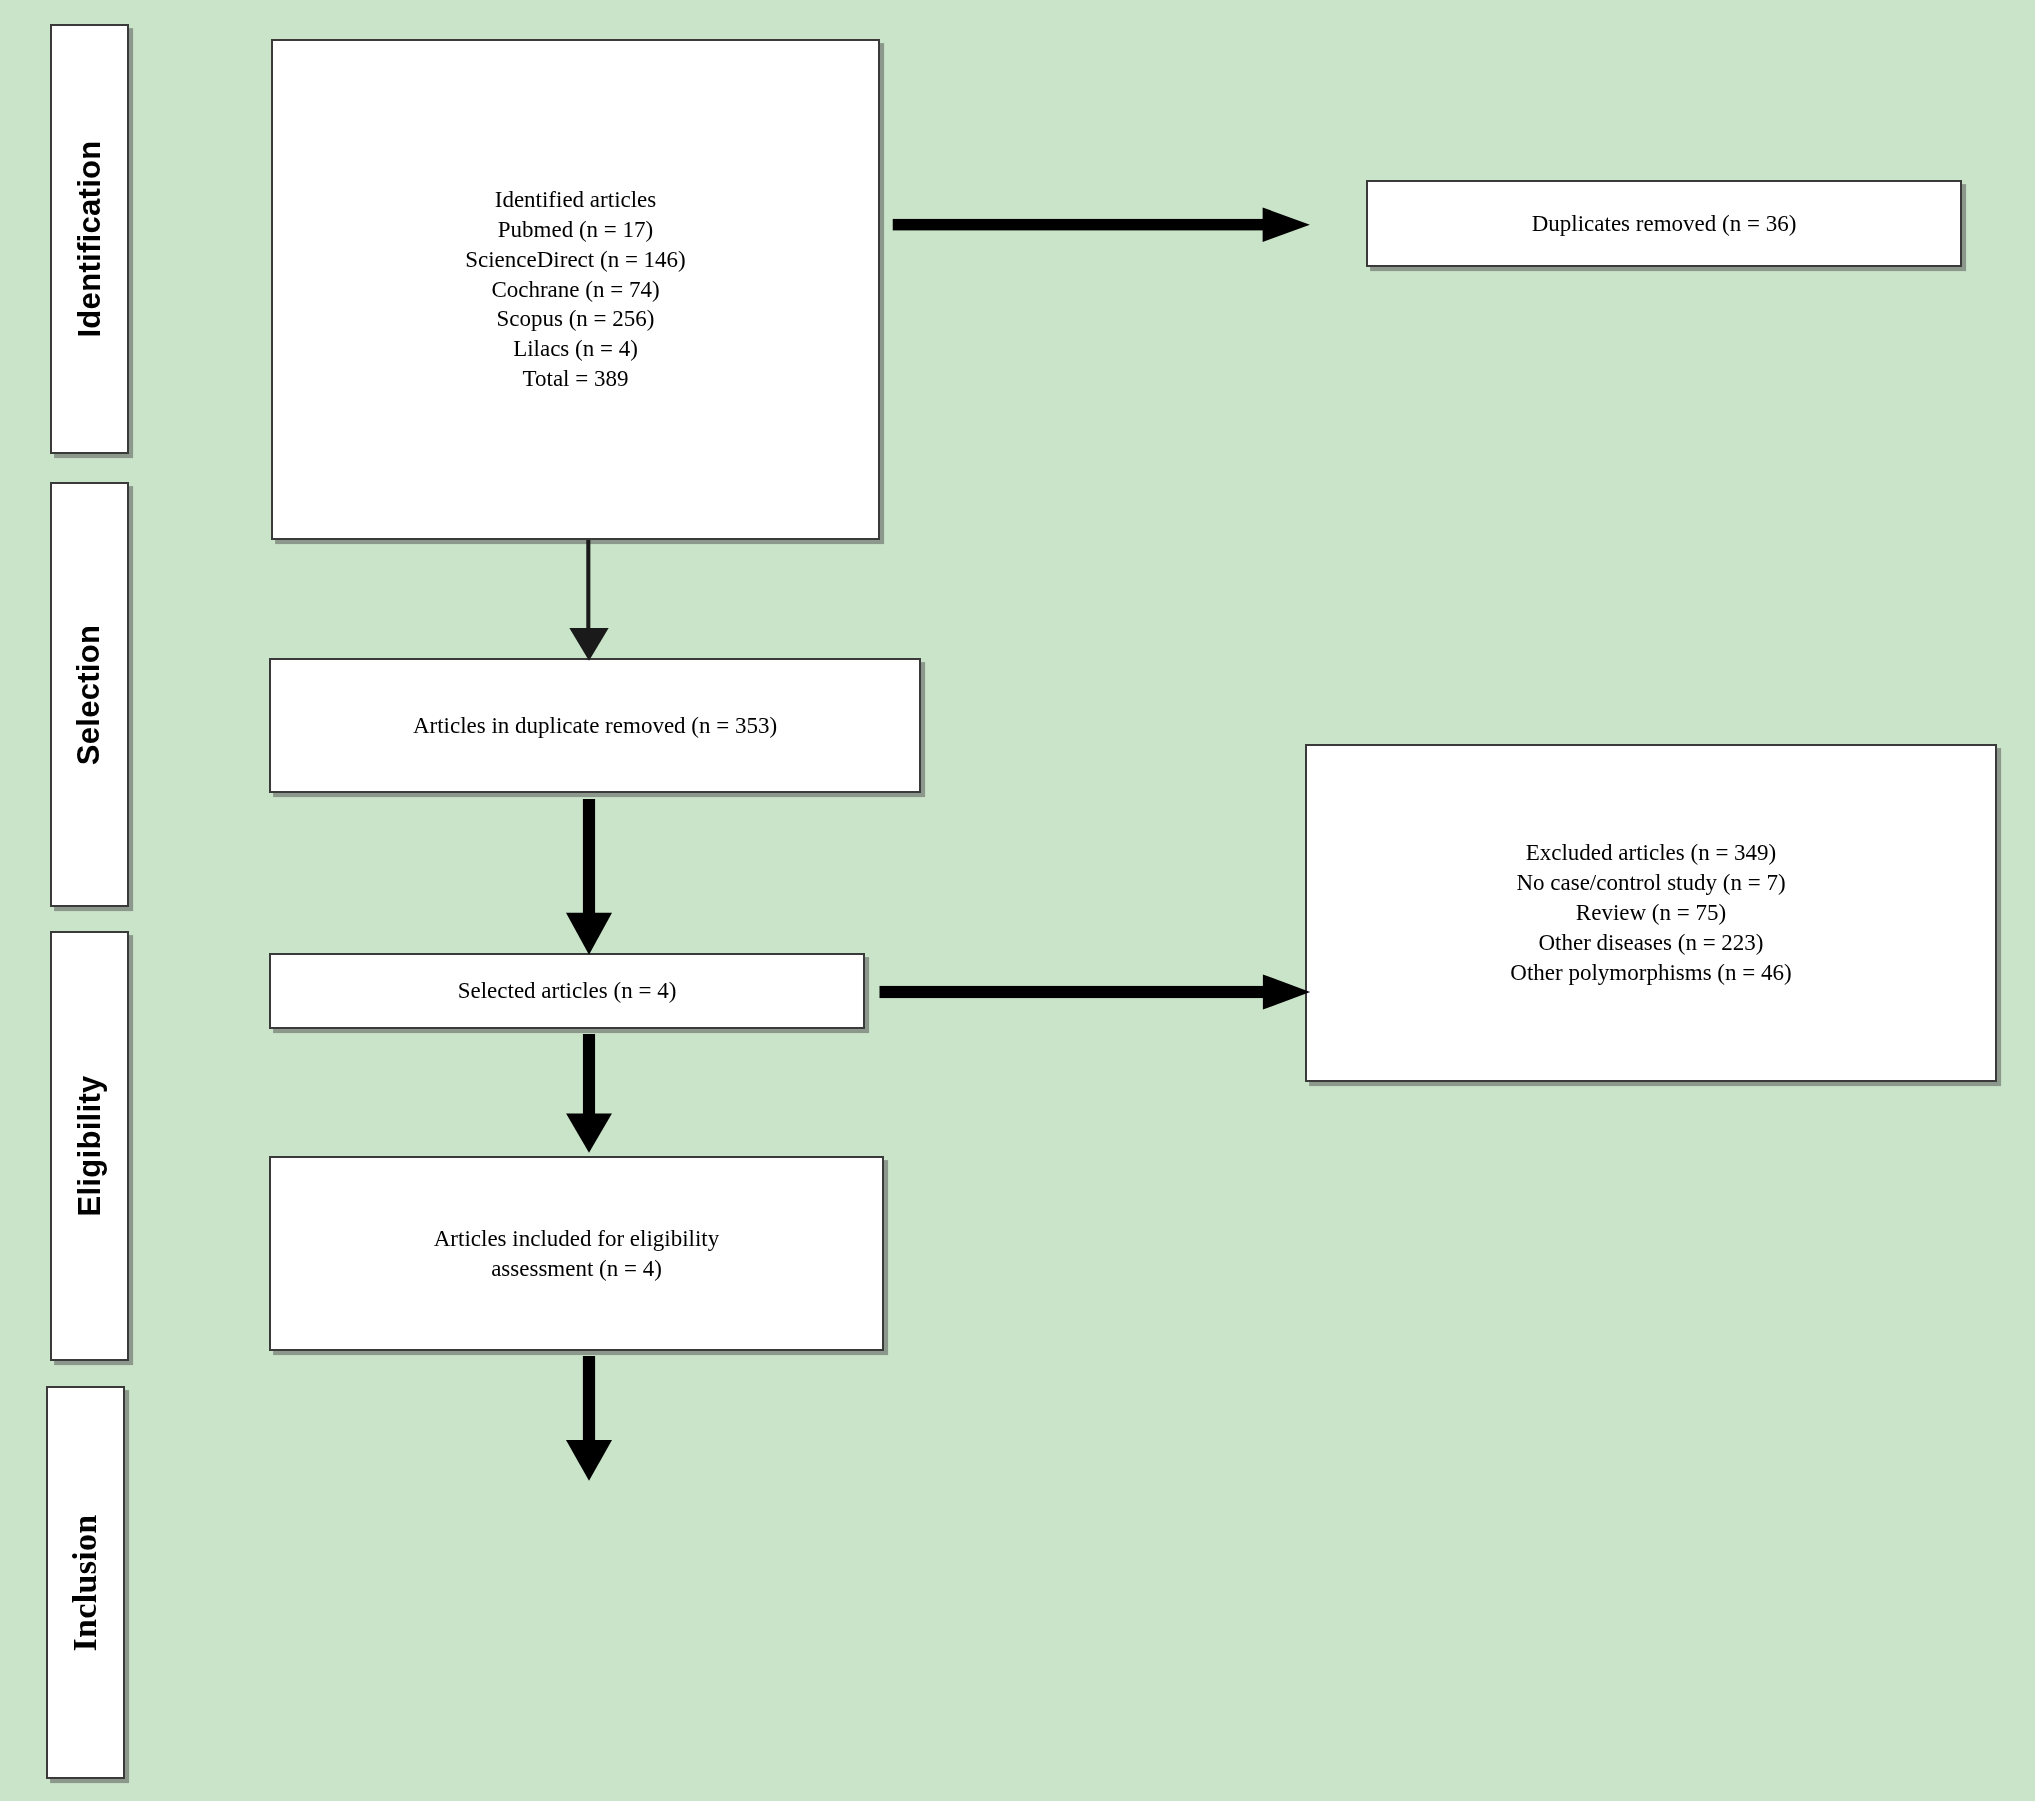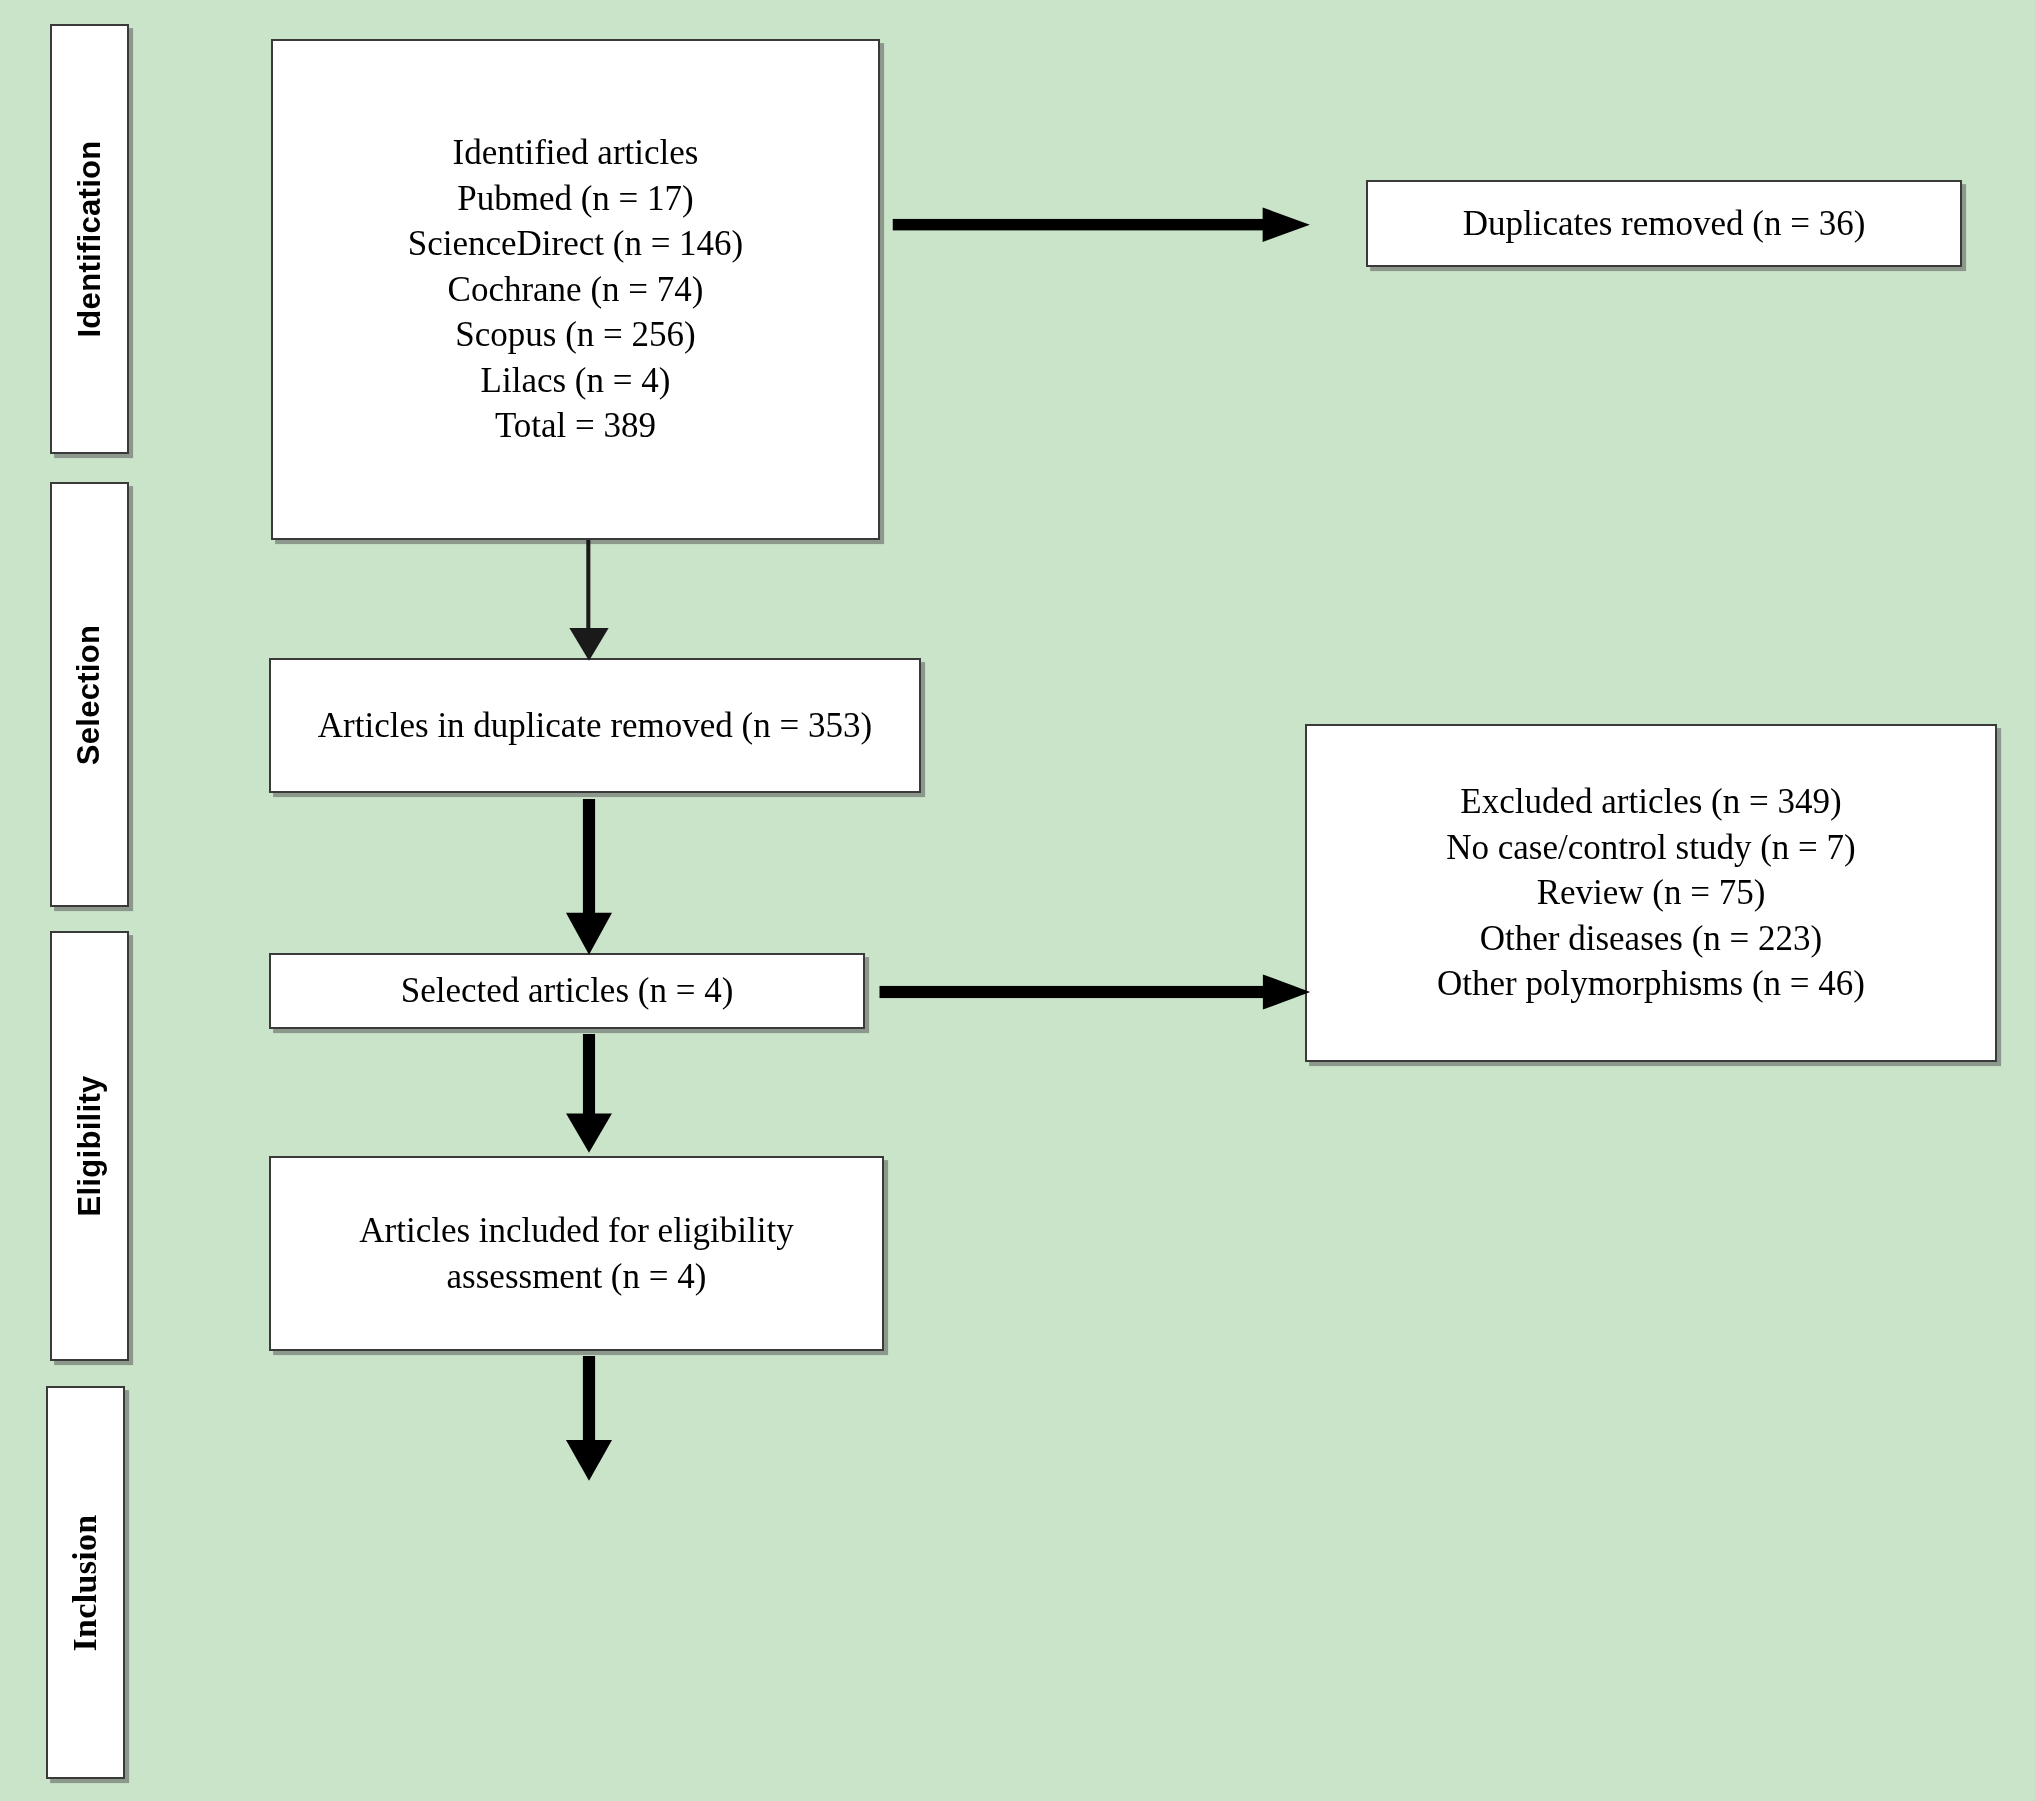"Identified articles" .t46 { font-size: 35px -> 23px }
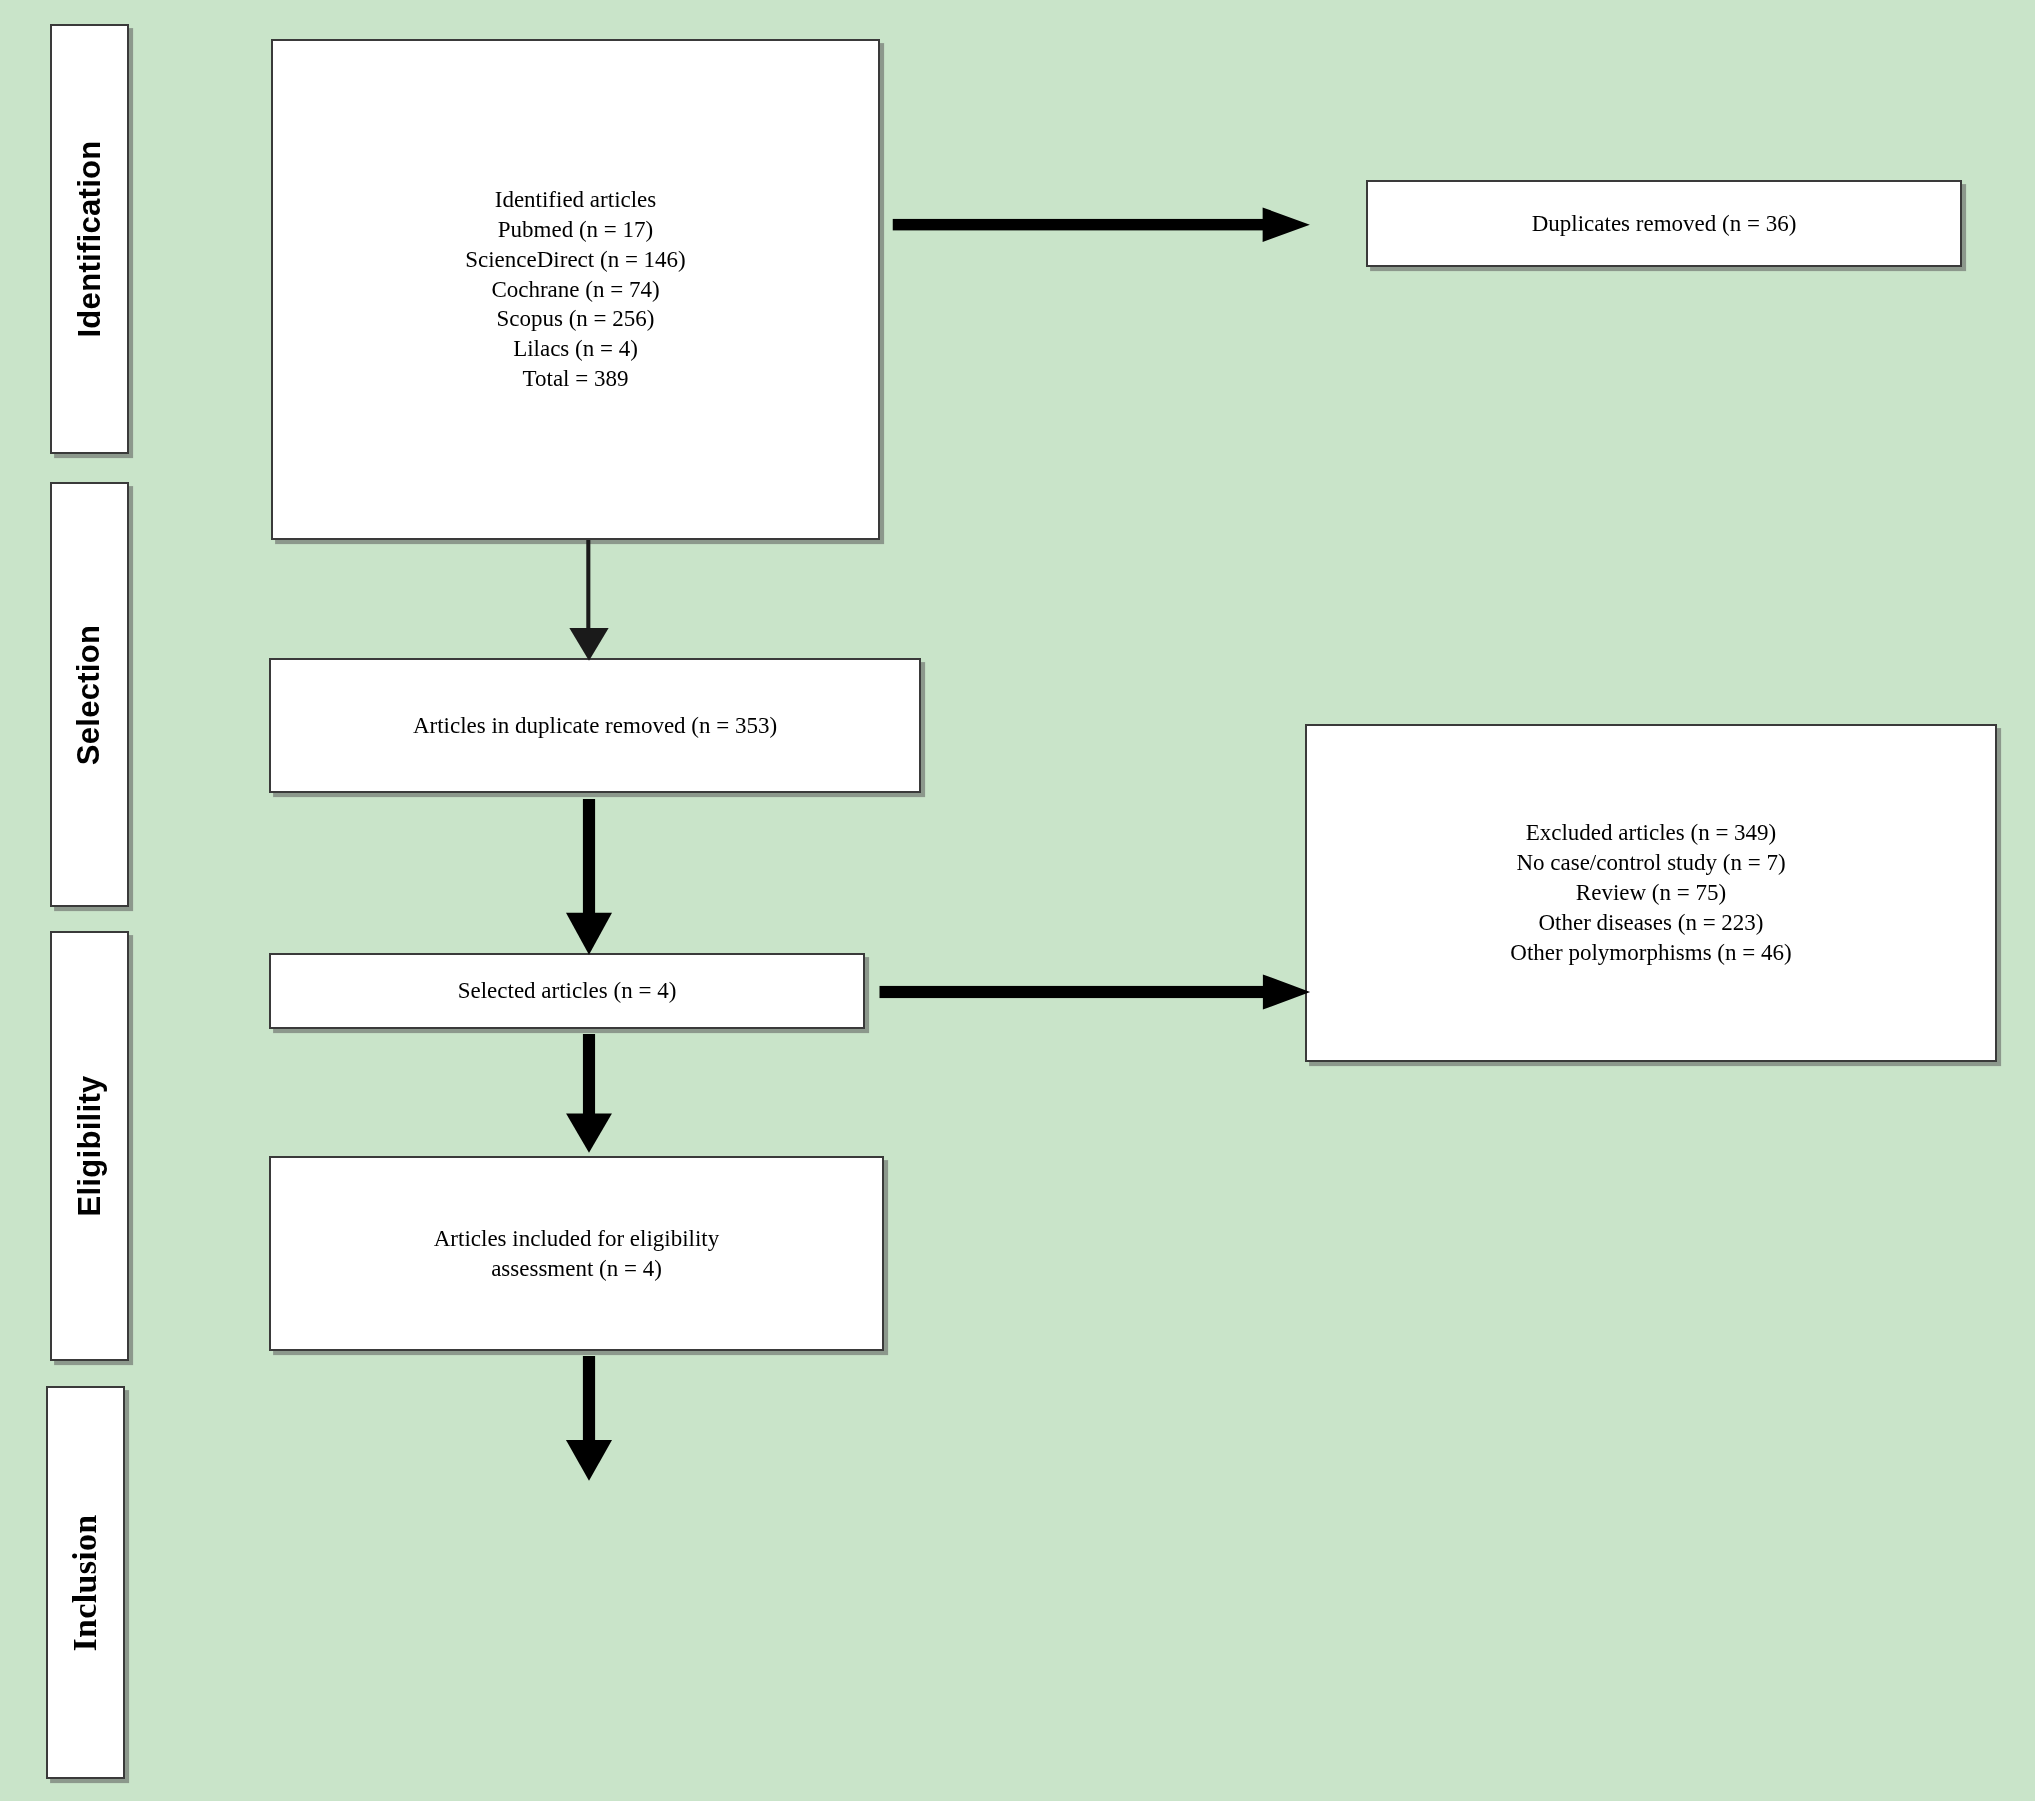"Excluded articles (n = 349)" div.box { top: 724px -> 744px }
